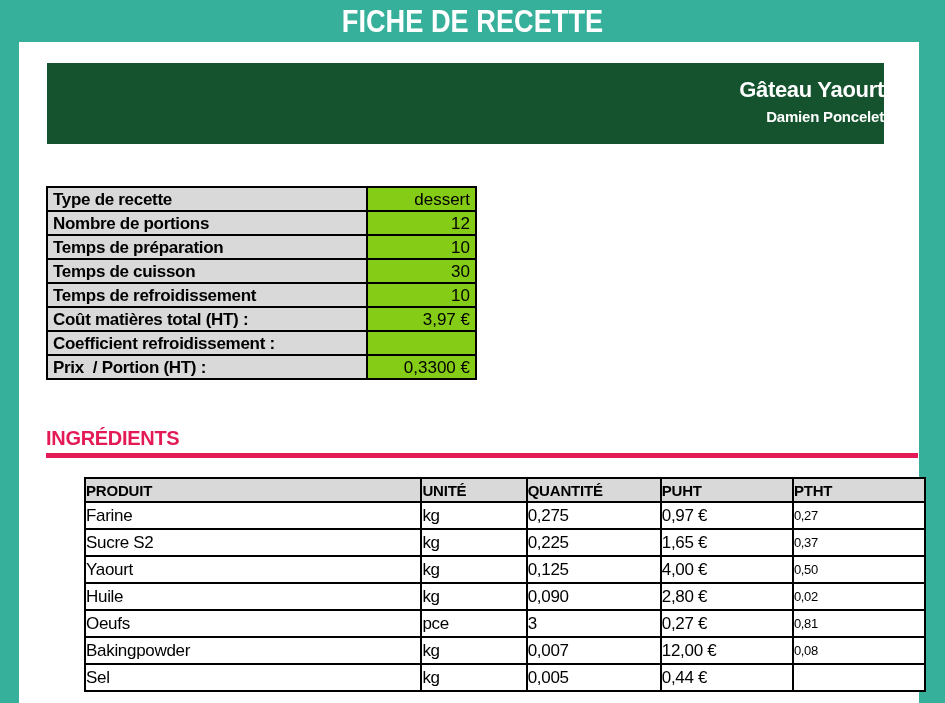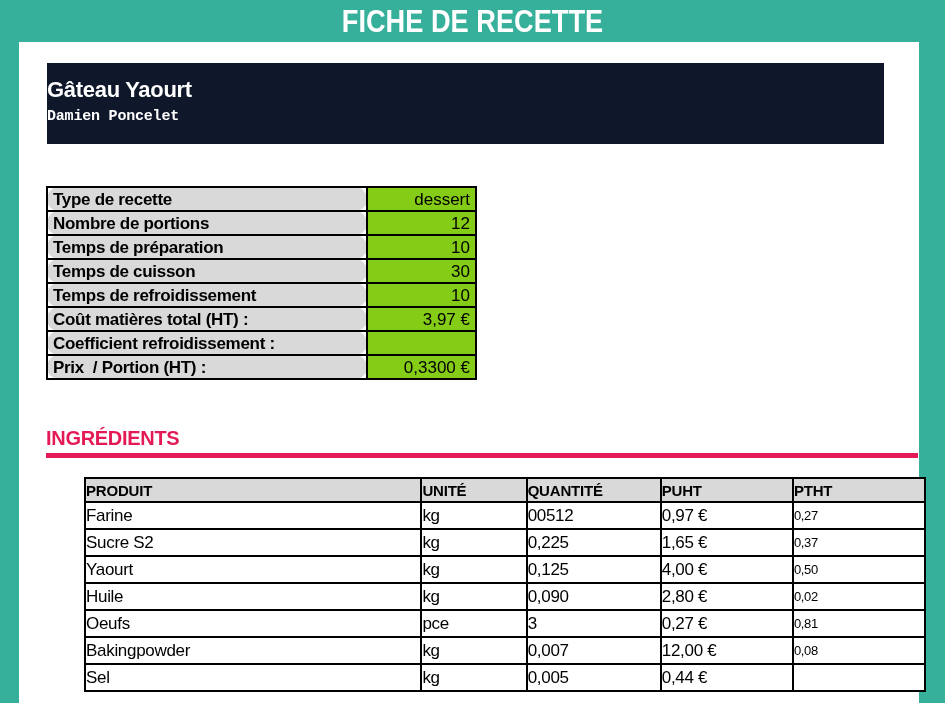"Gâteau Yaourt" .recipe-banner { background: #0f172a -> #14532d; text-align: left -> right }
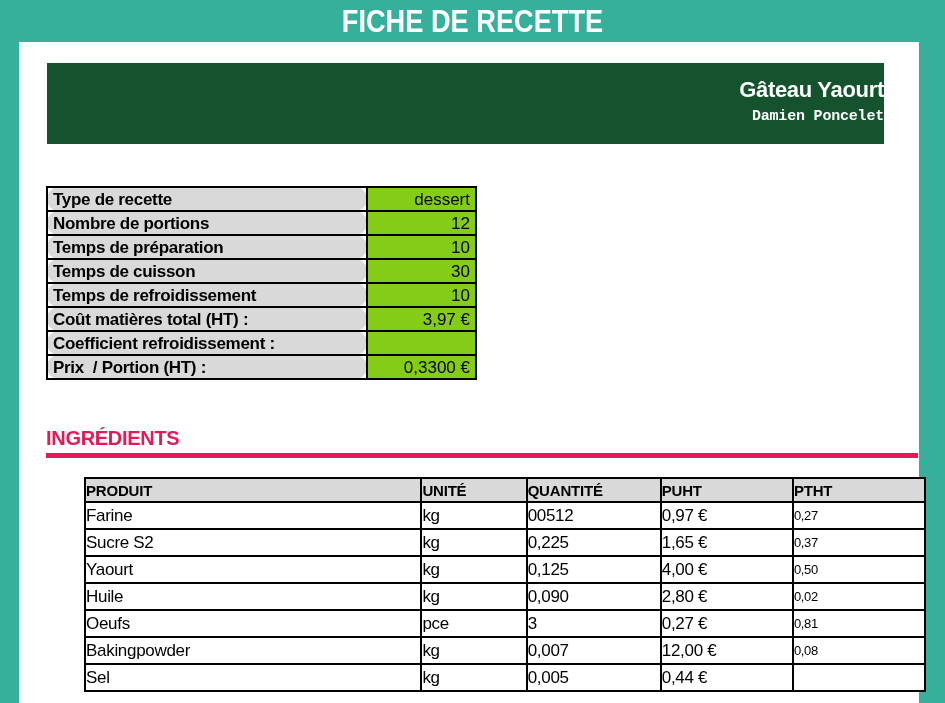"Damien Poncelet" .recipe-banner .banner-author { font-family: Liberation Mono, monospace -> none }
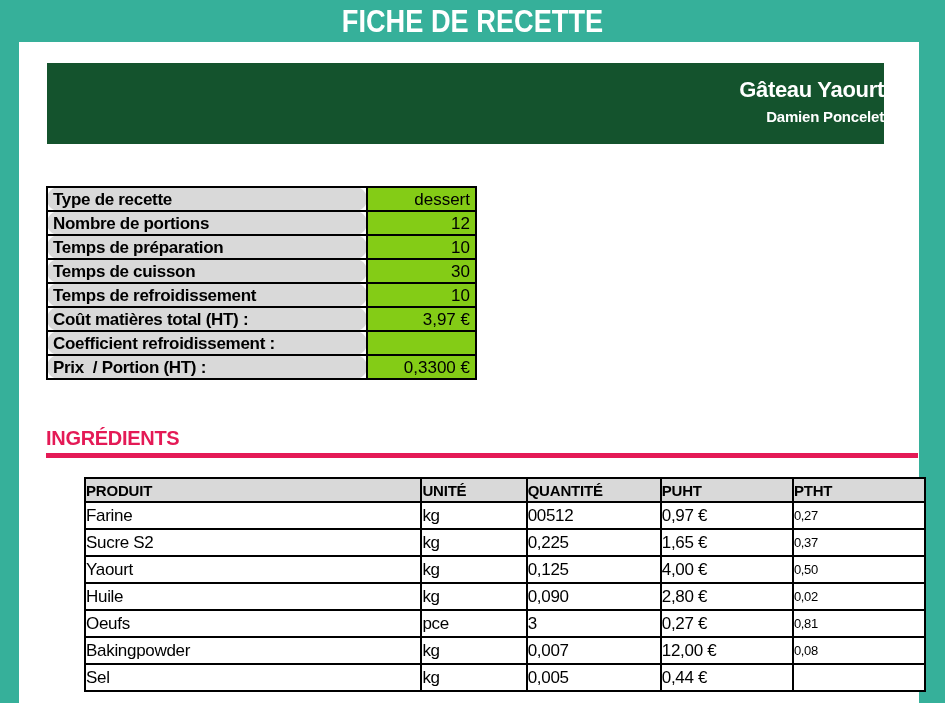"Type de recette" .info-table td.lbl { border-radius: 12px -> none }
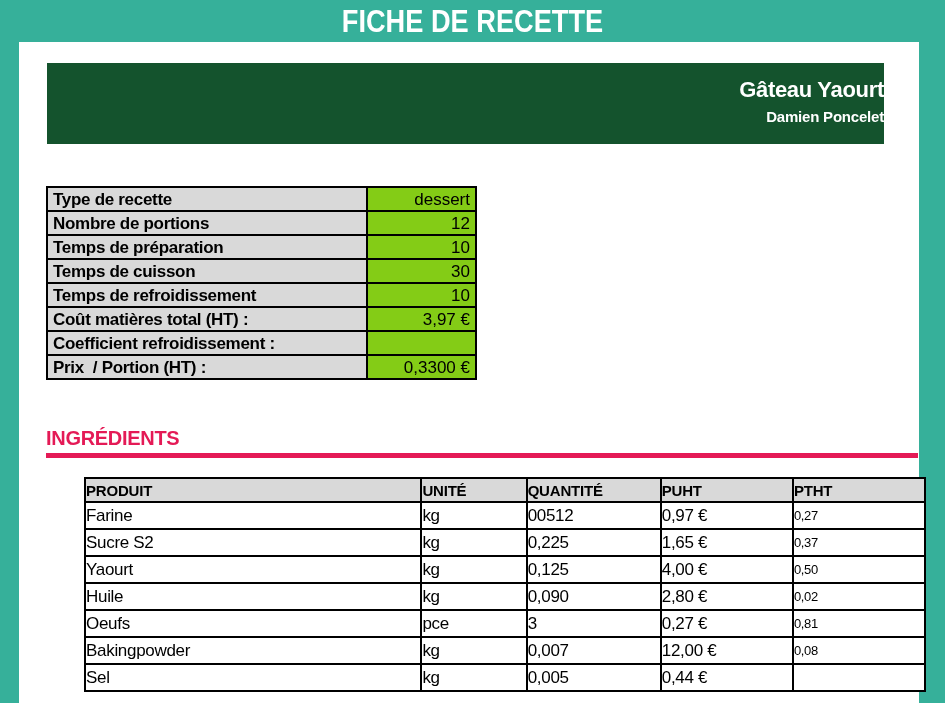"00512" td.c2 { text: 00512 -> 0,275 }
